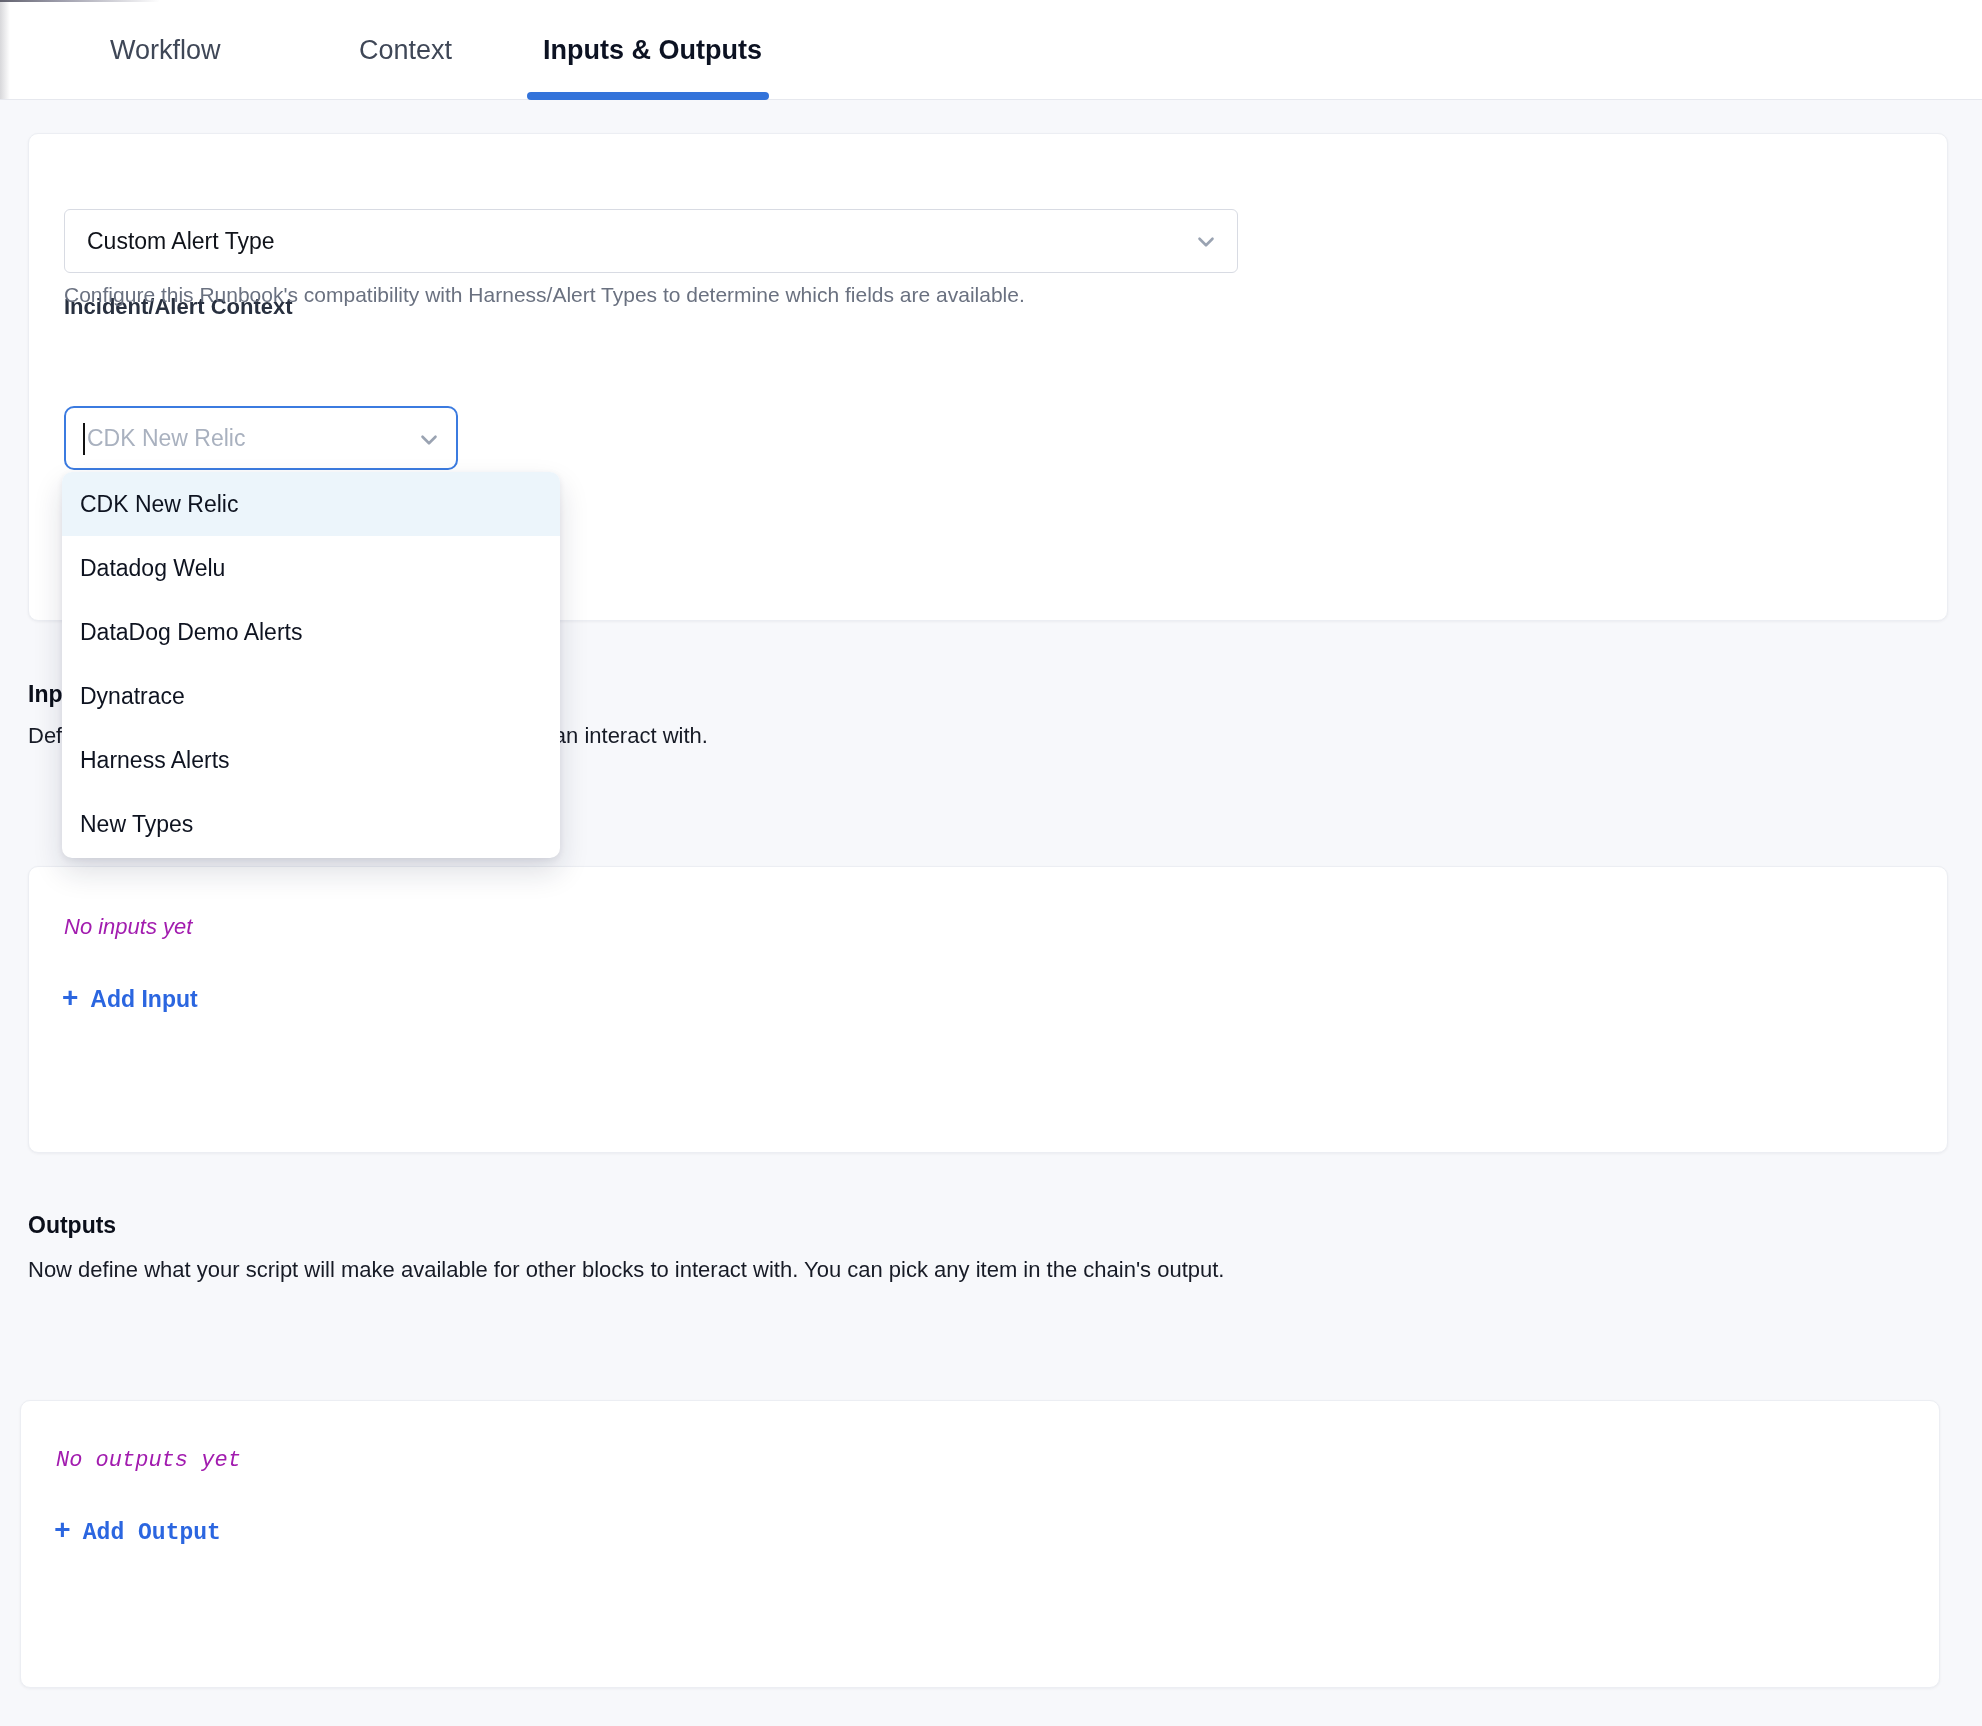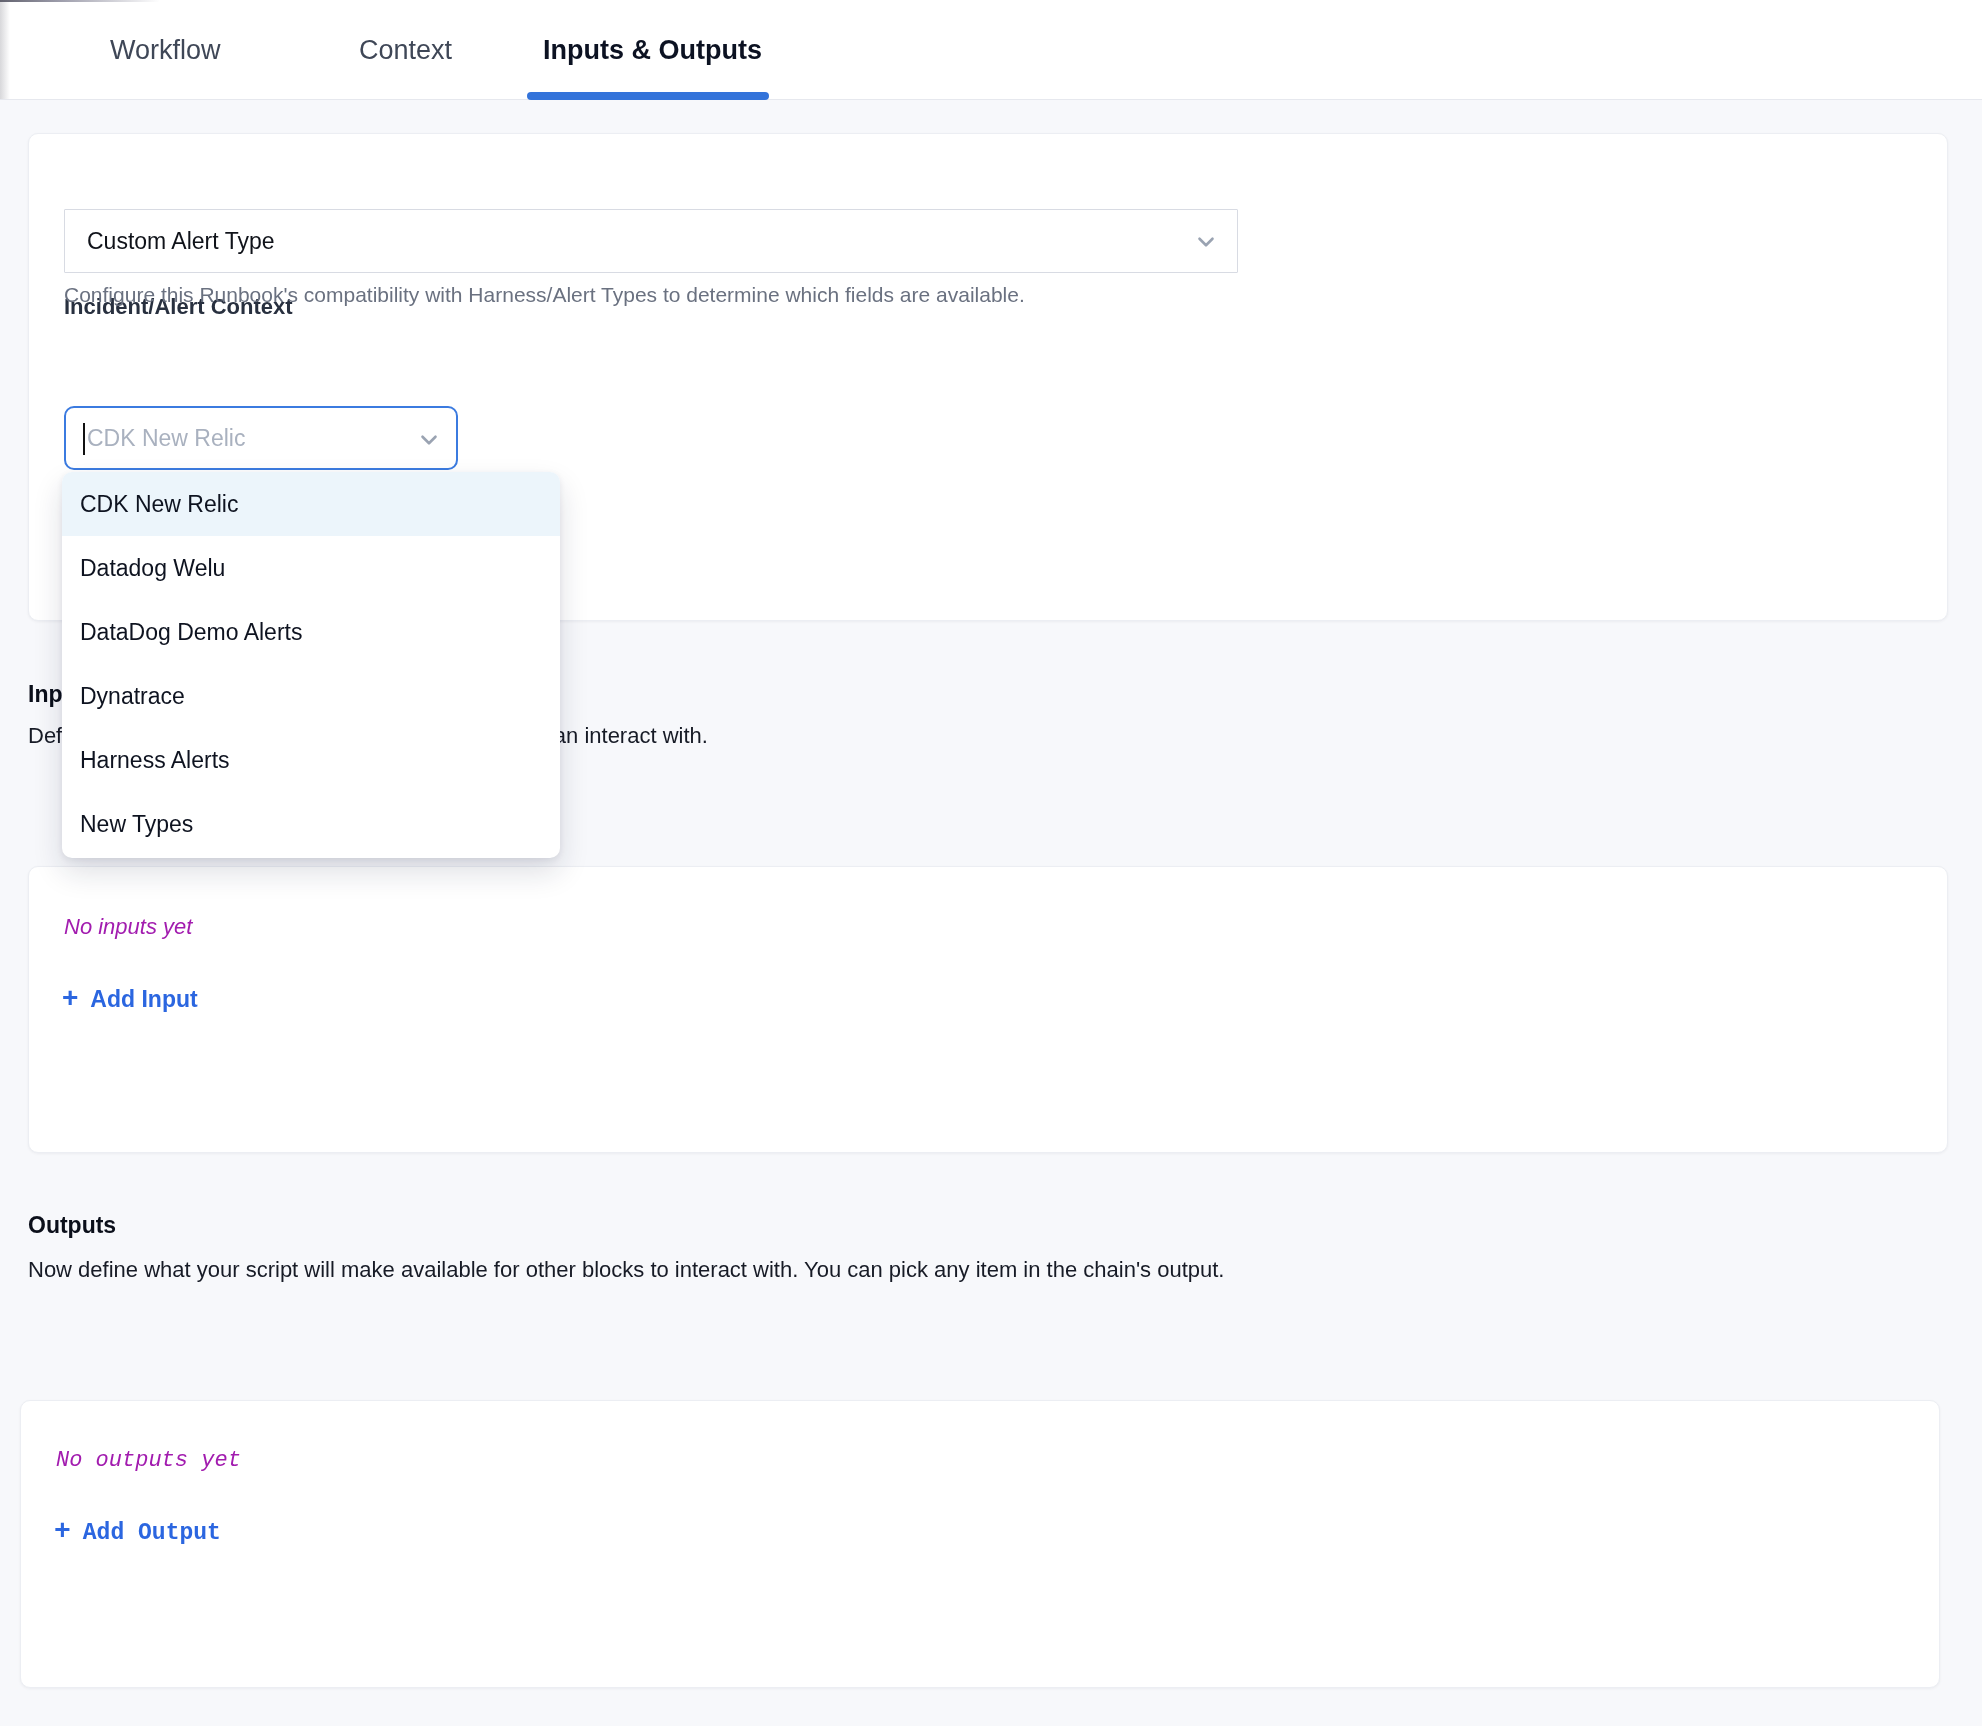"Custom Alert Type" .select-box { border-radius: 1px -> 6px }
